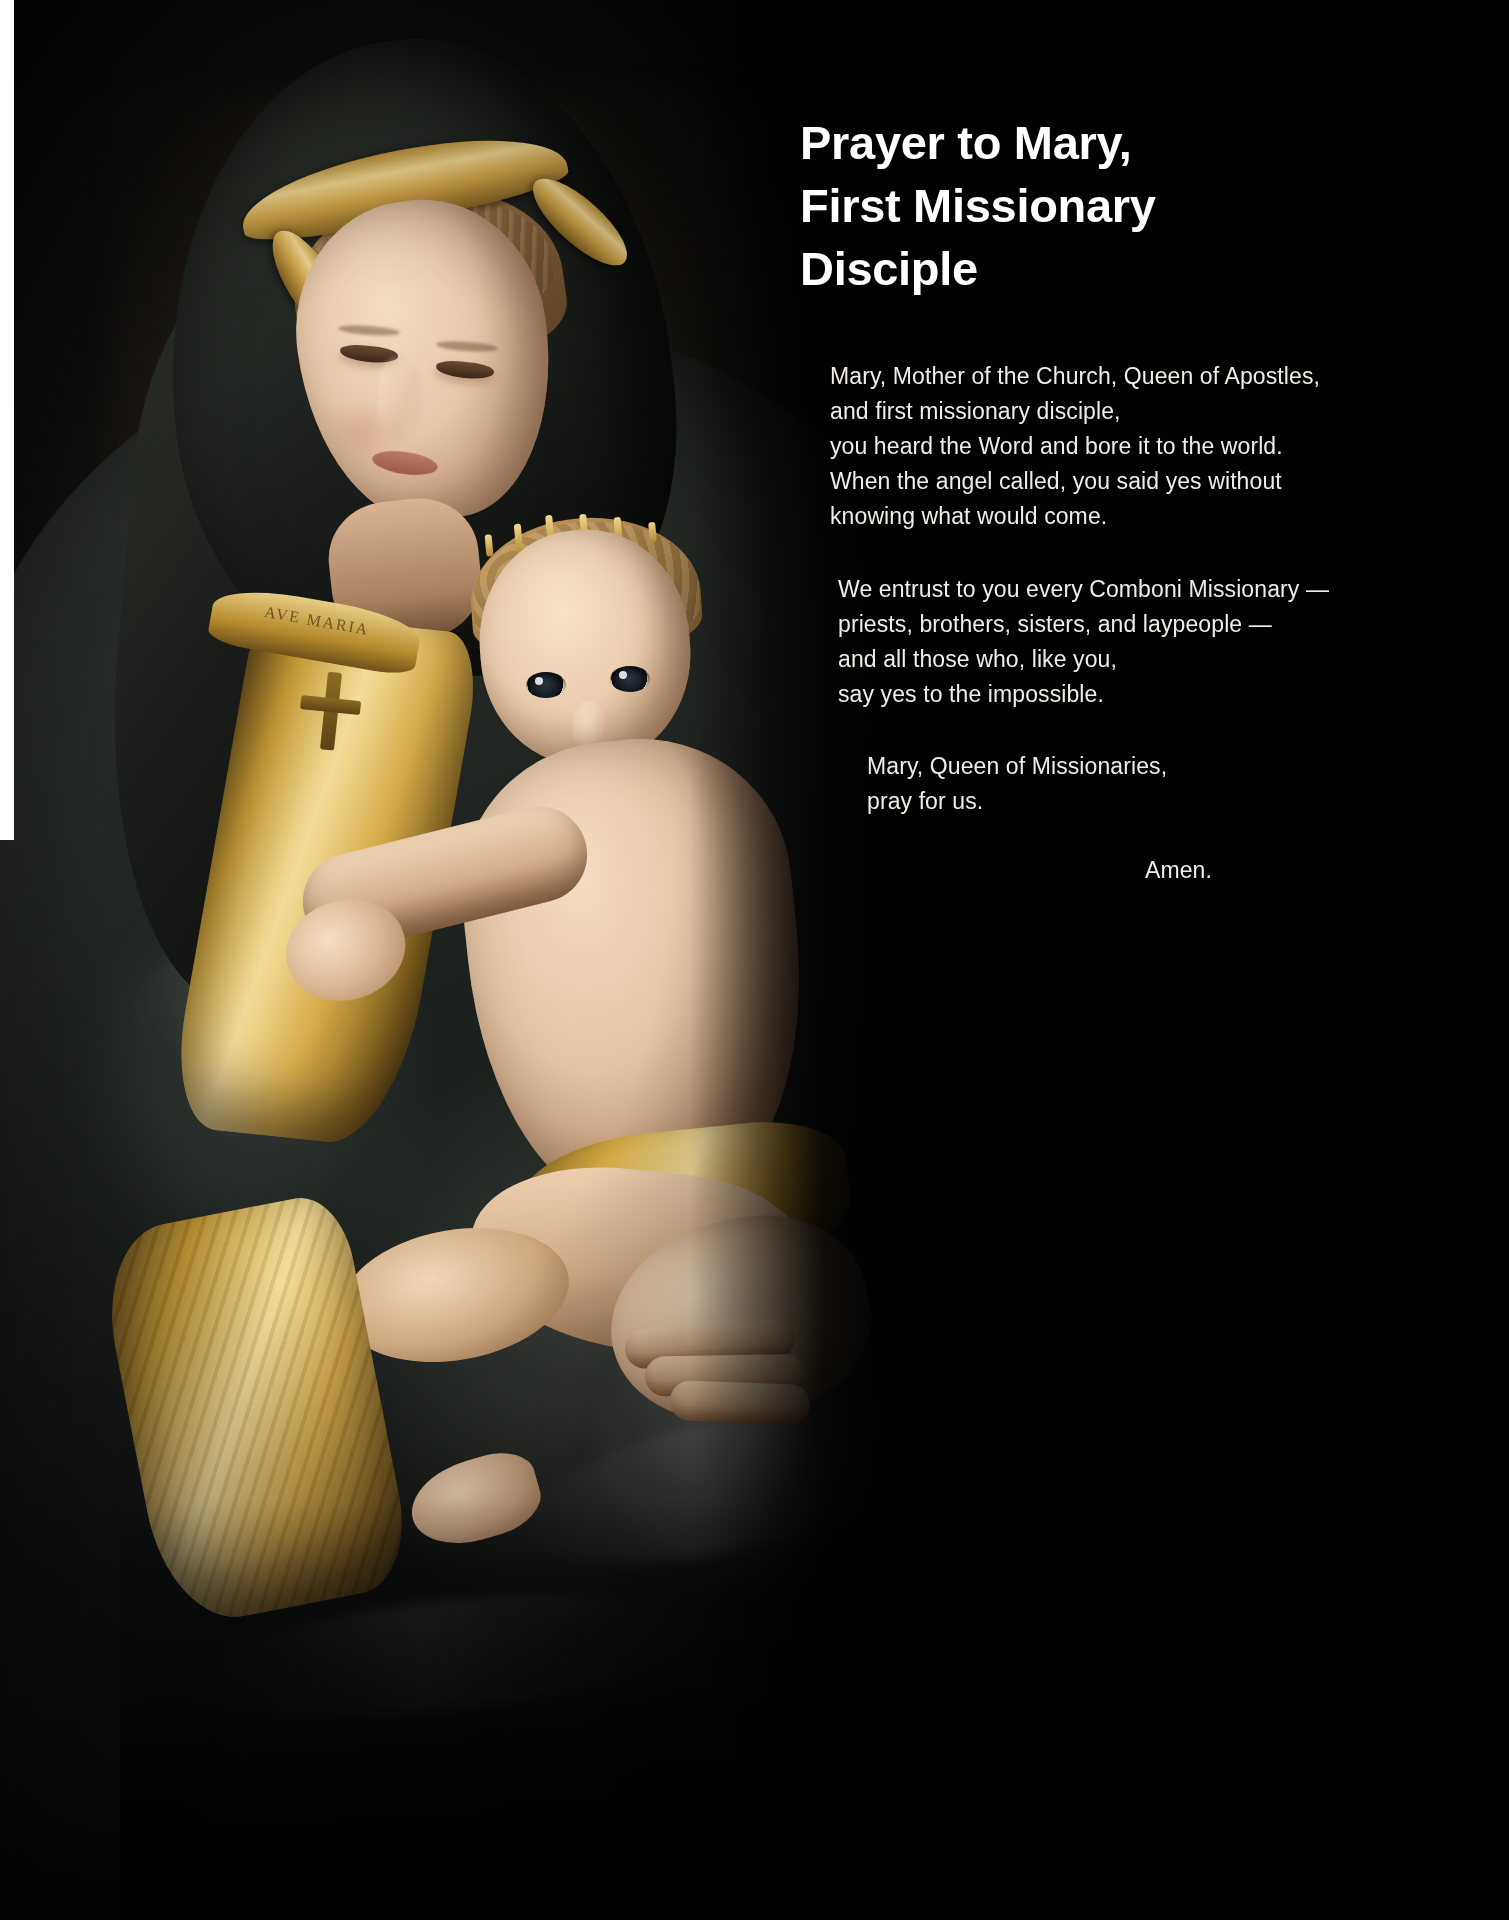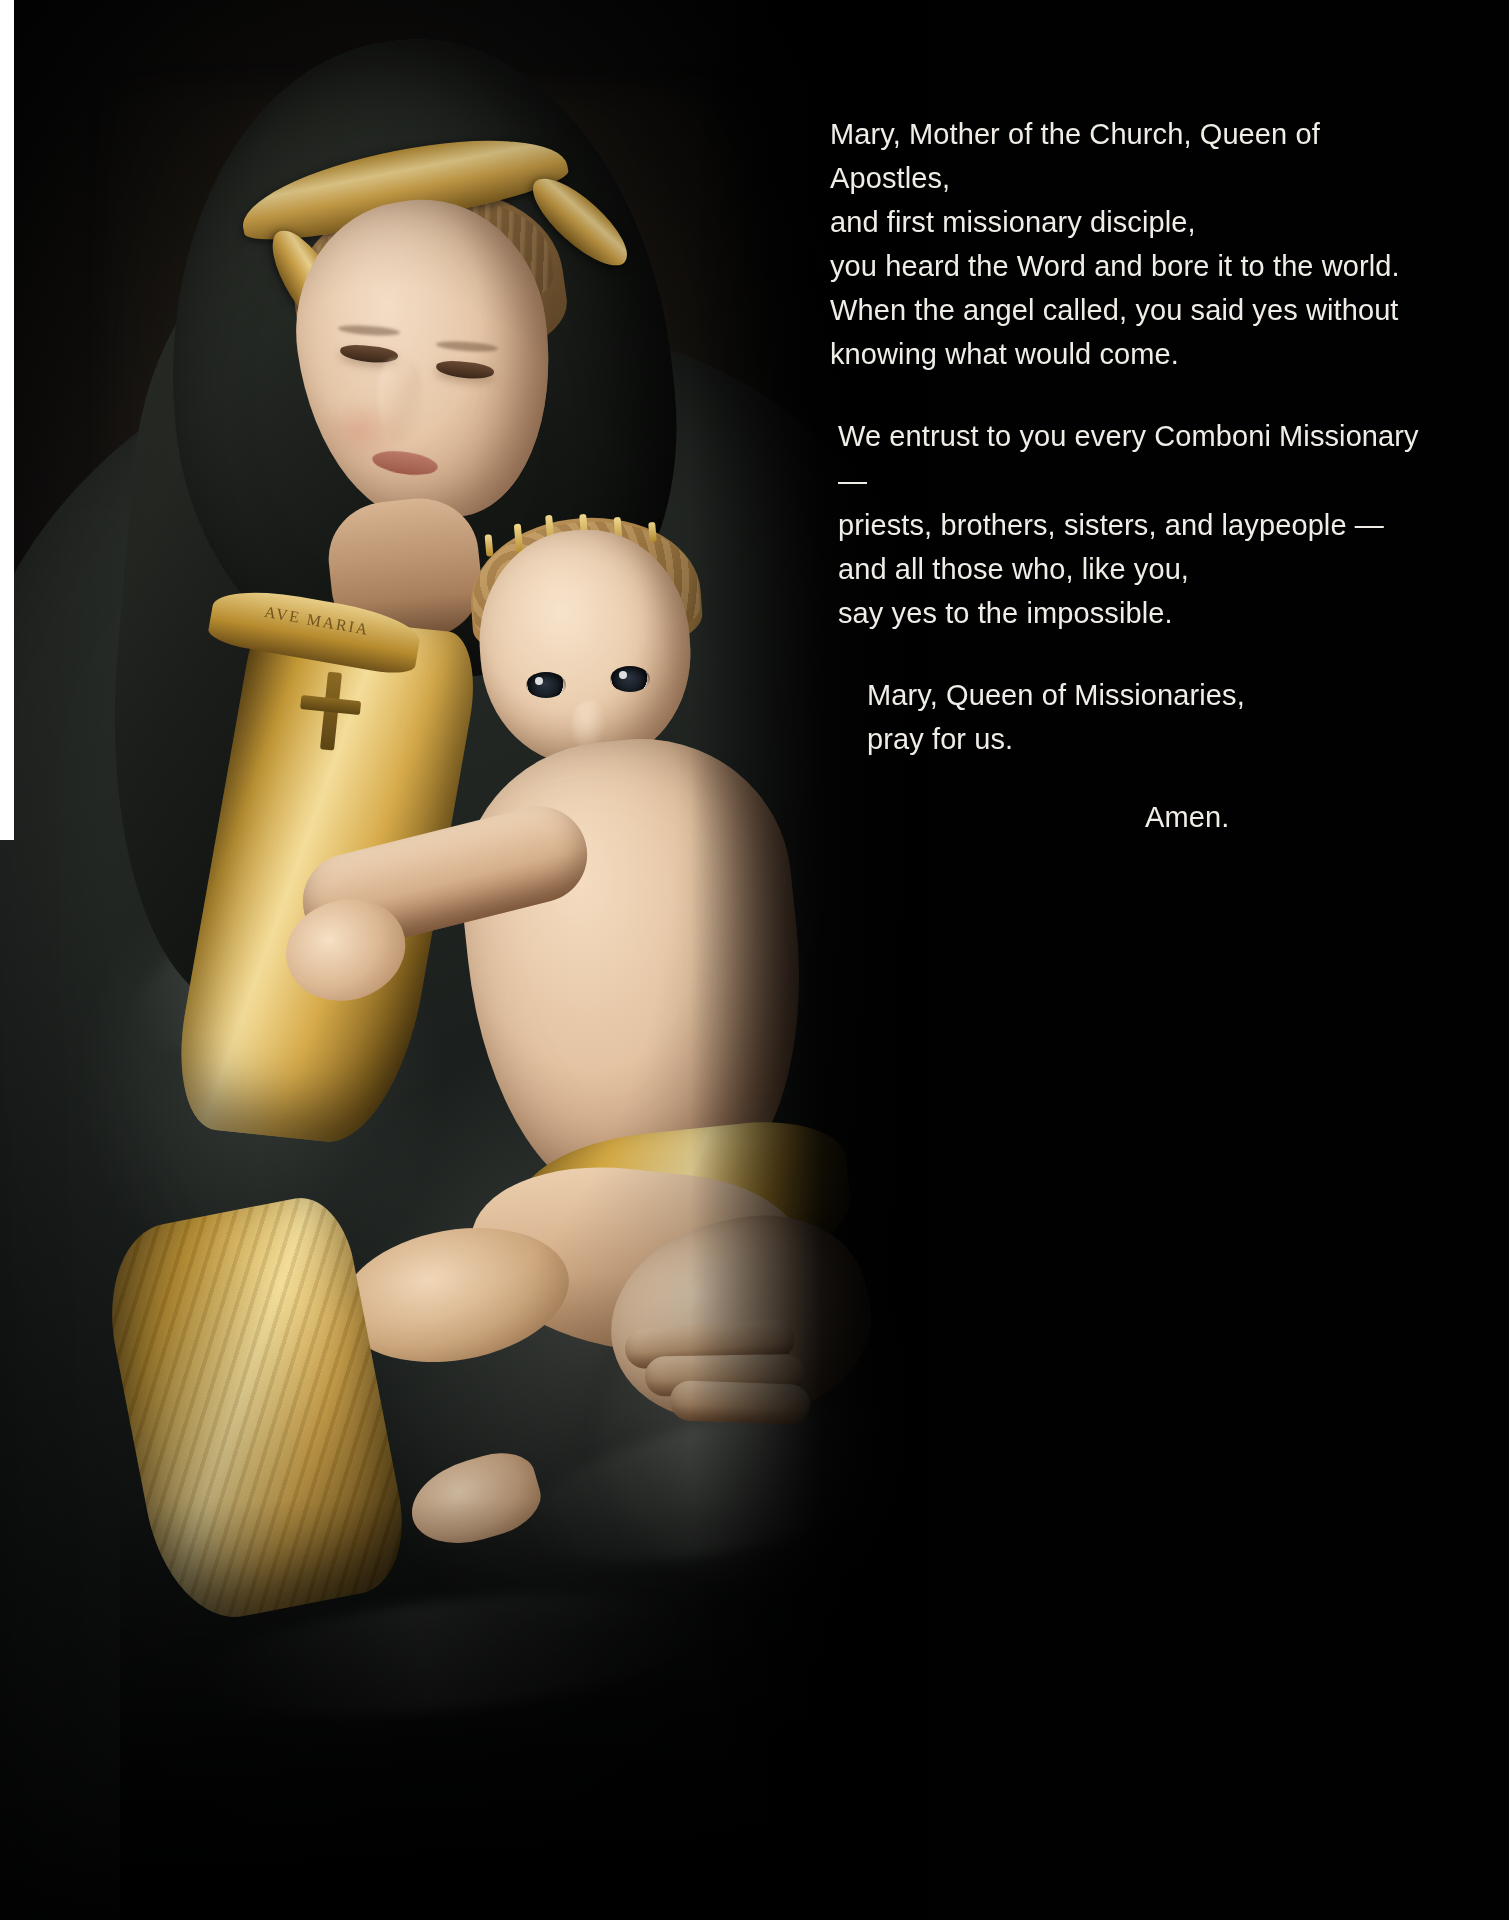"Prayer to Mary," h1.prayer-title { html: none -> <h1>Prayer to Mary, First Missionary Disciple</h1> }
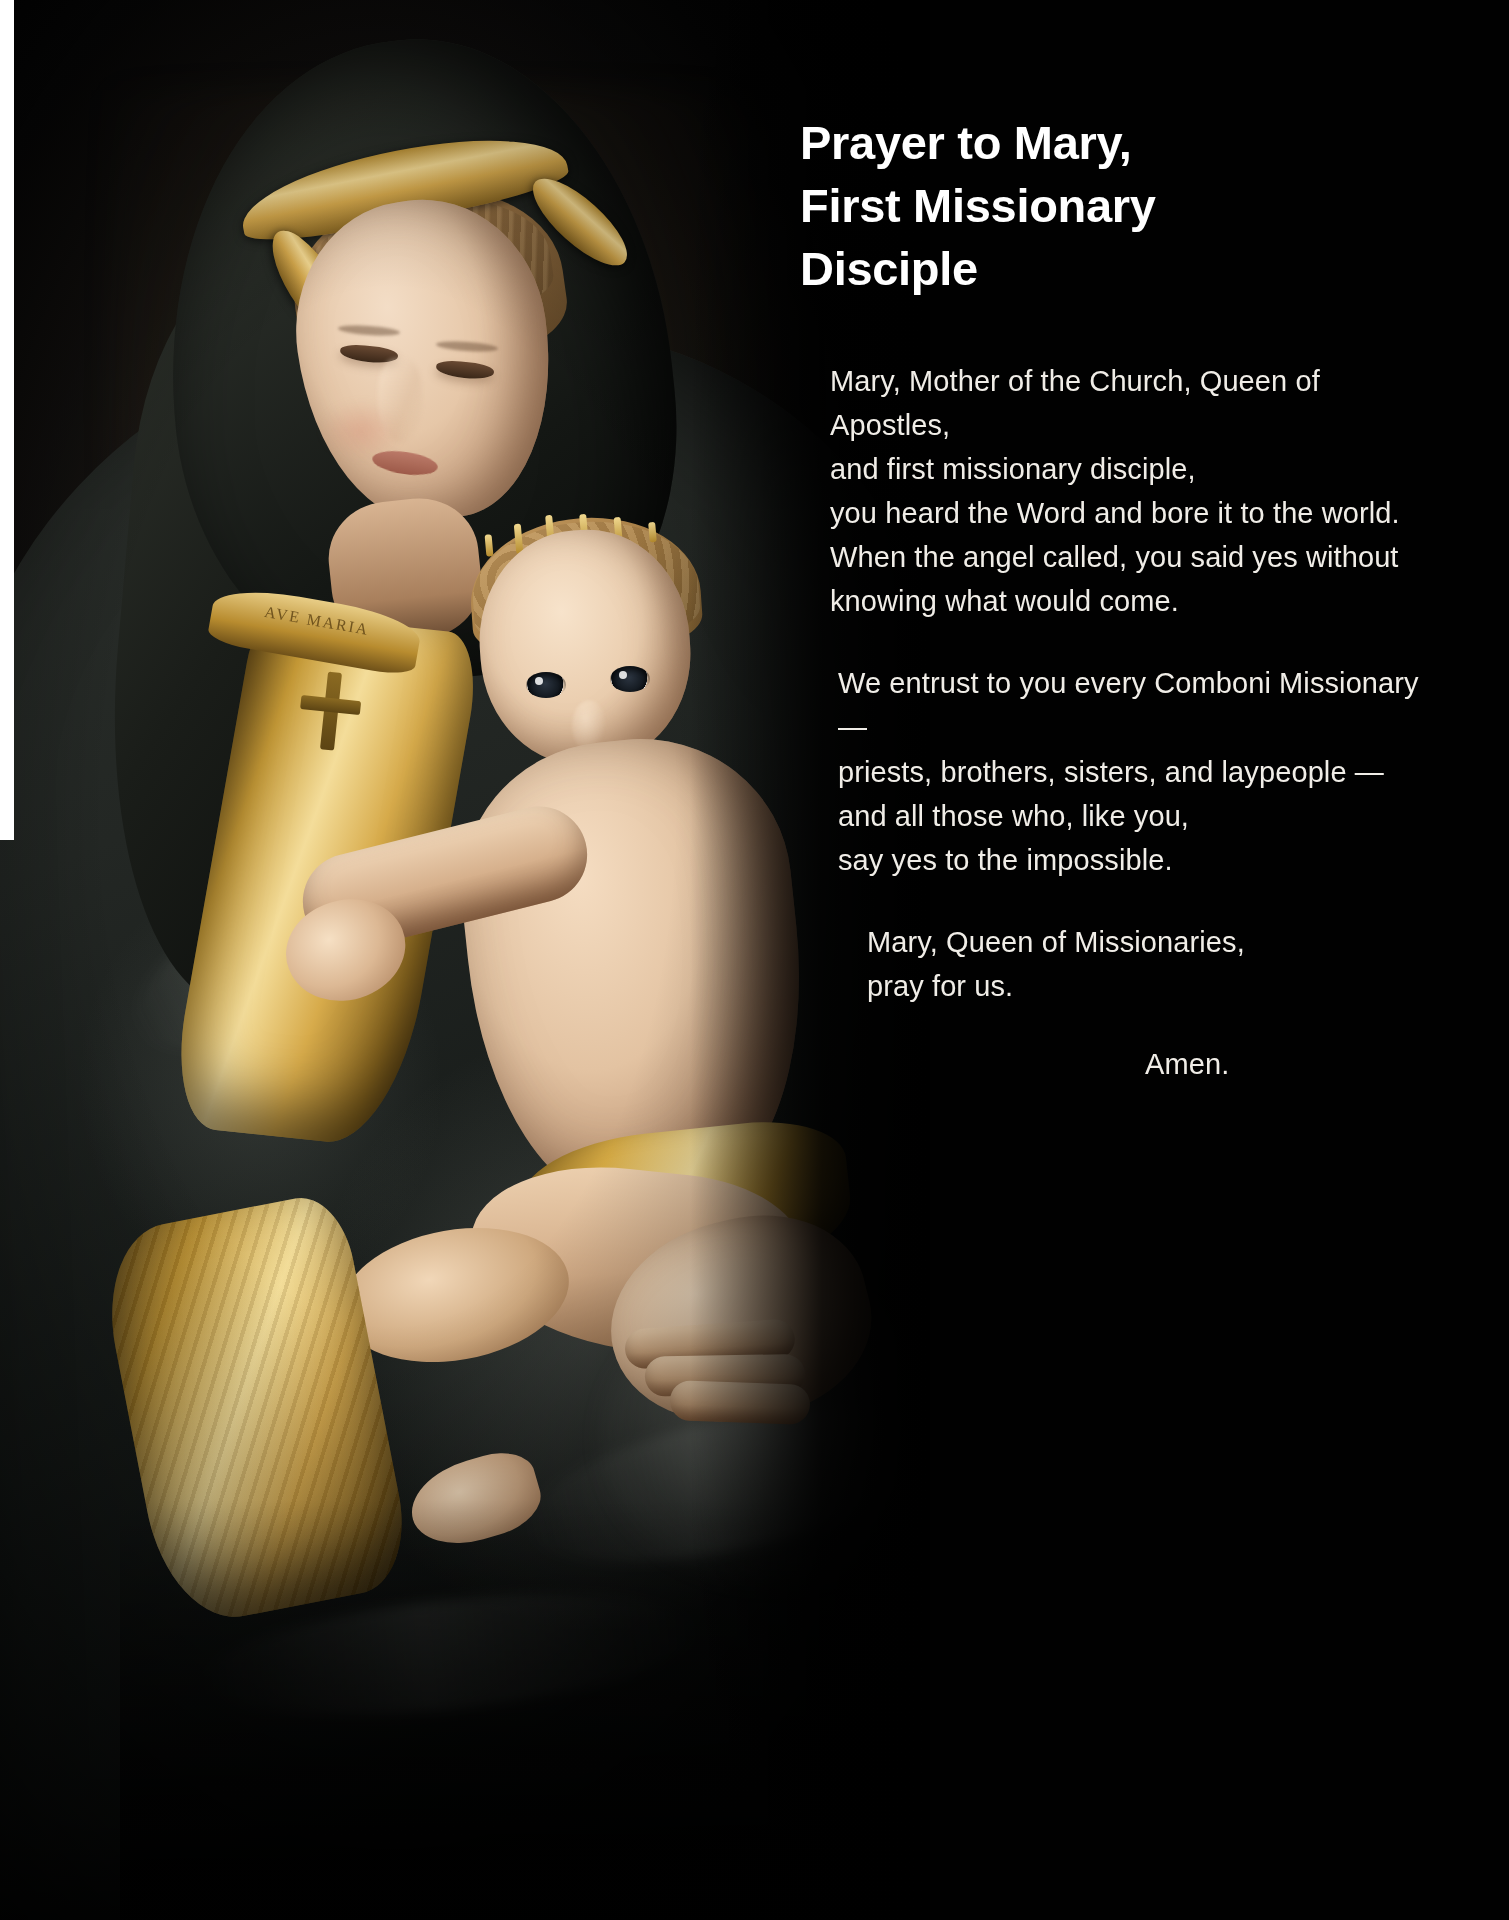"Mary, Mother of the Church," .stanza { font-size: 29px -> 23px }
